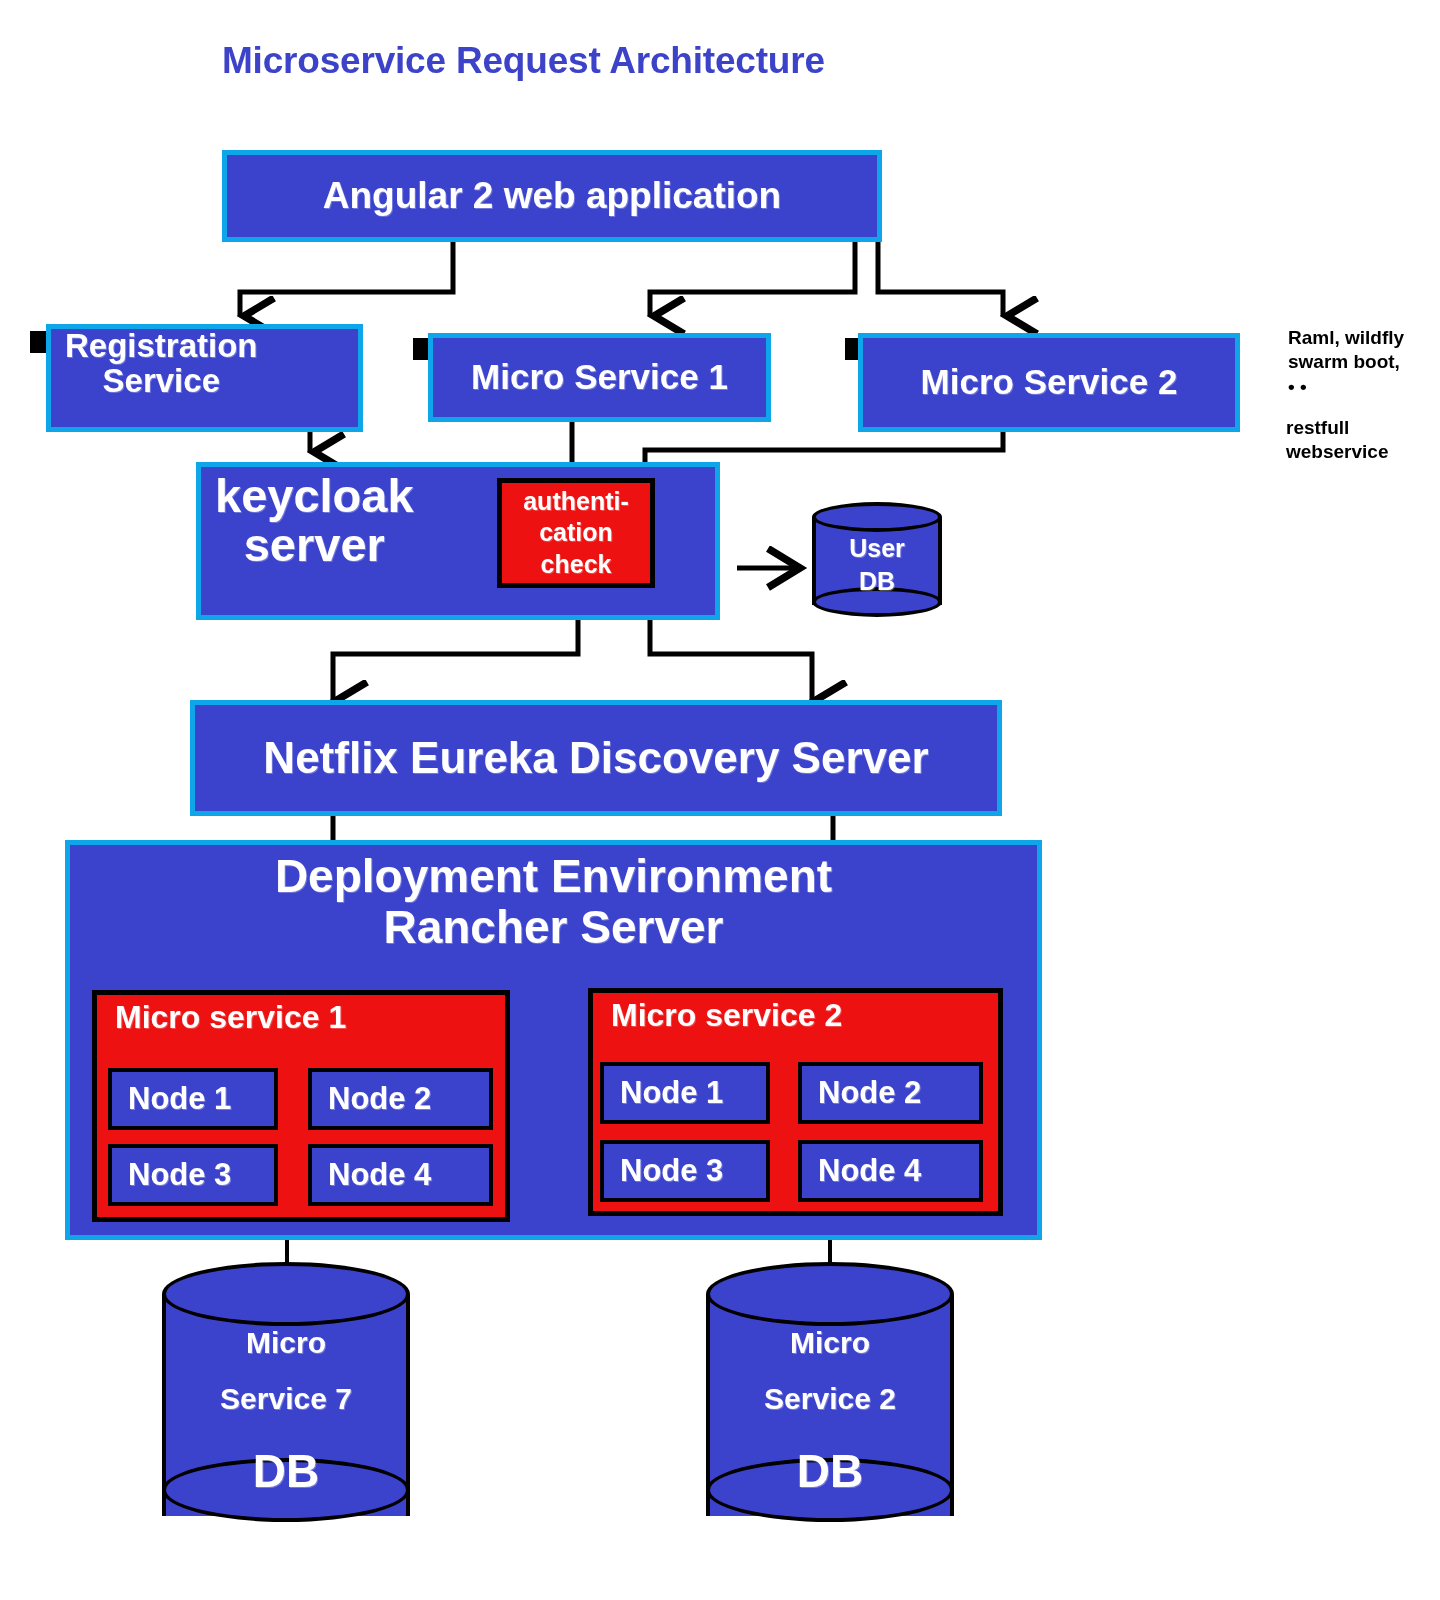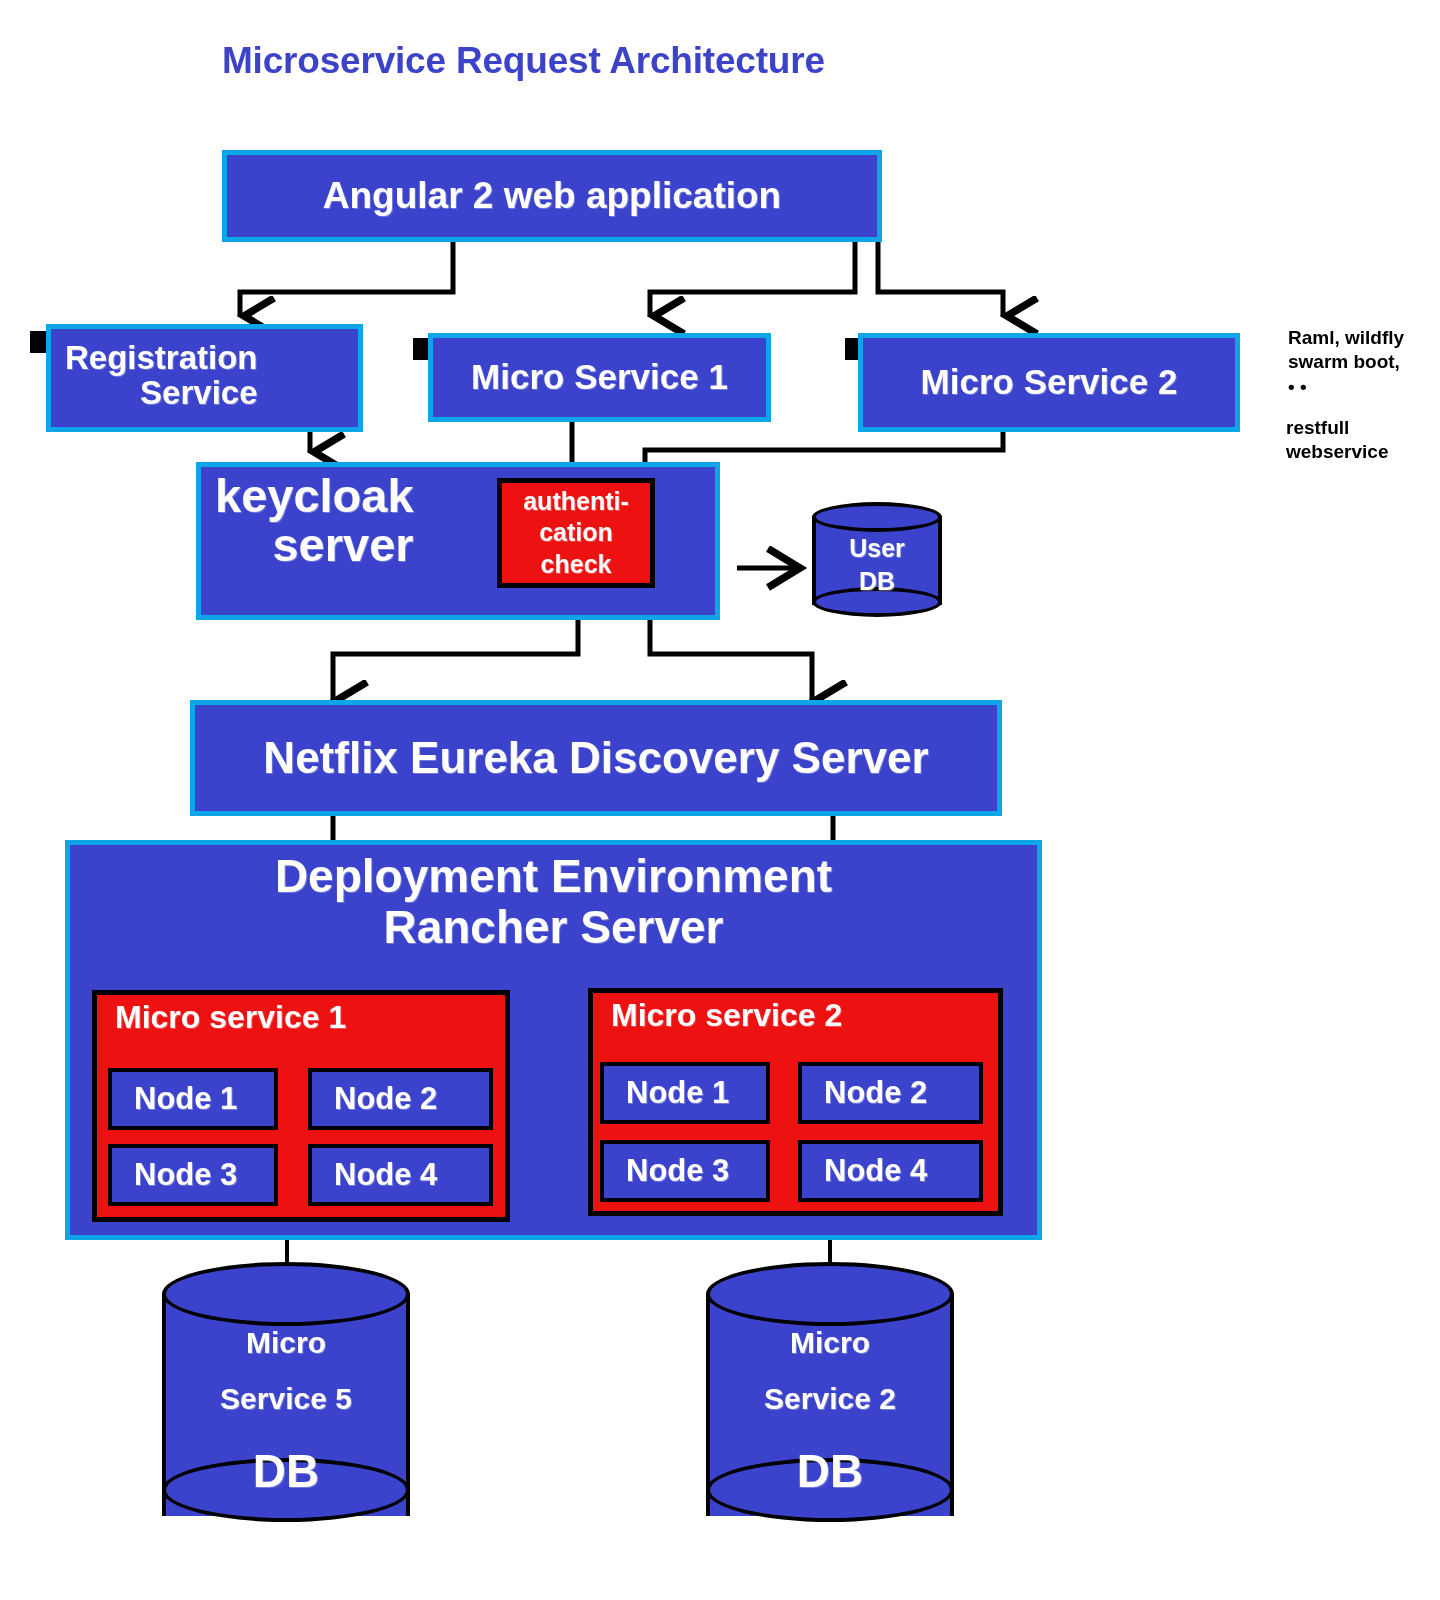"Registration" .box.topleft { padding: 12px 0 0 14px -> 0 0 0 14px; text-align: right -> center }
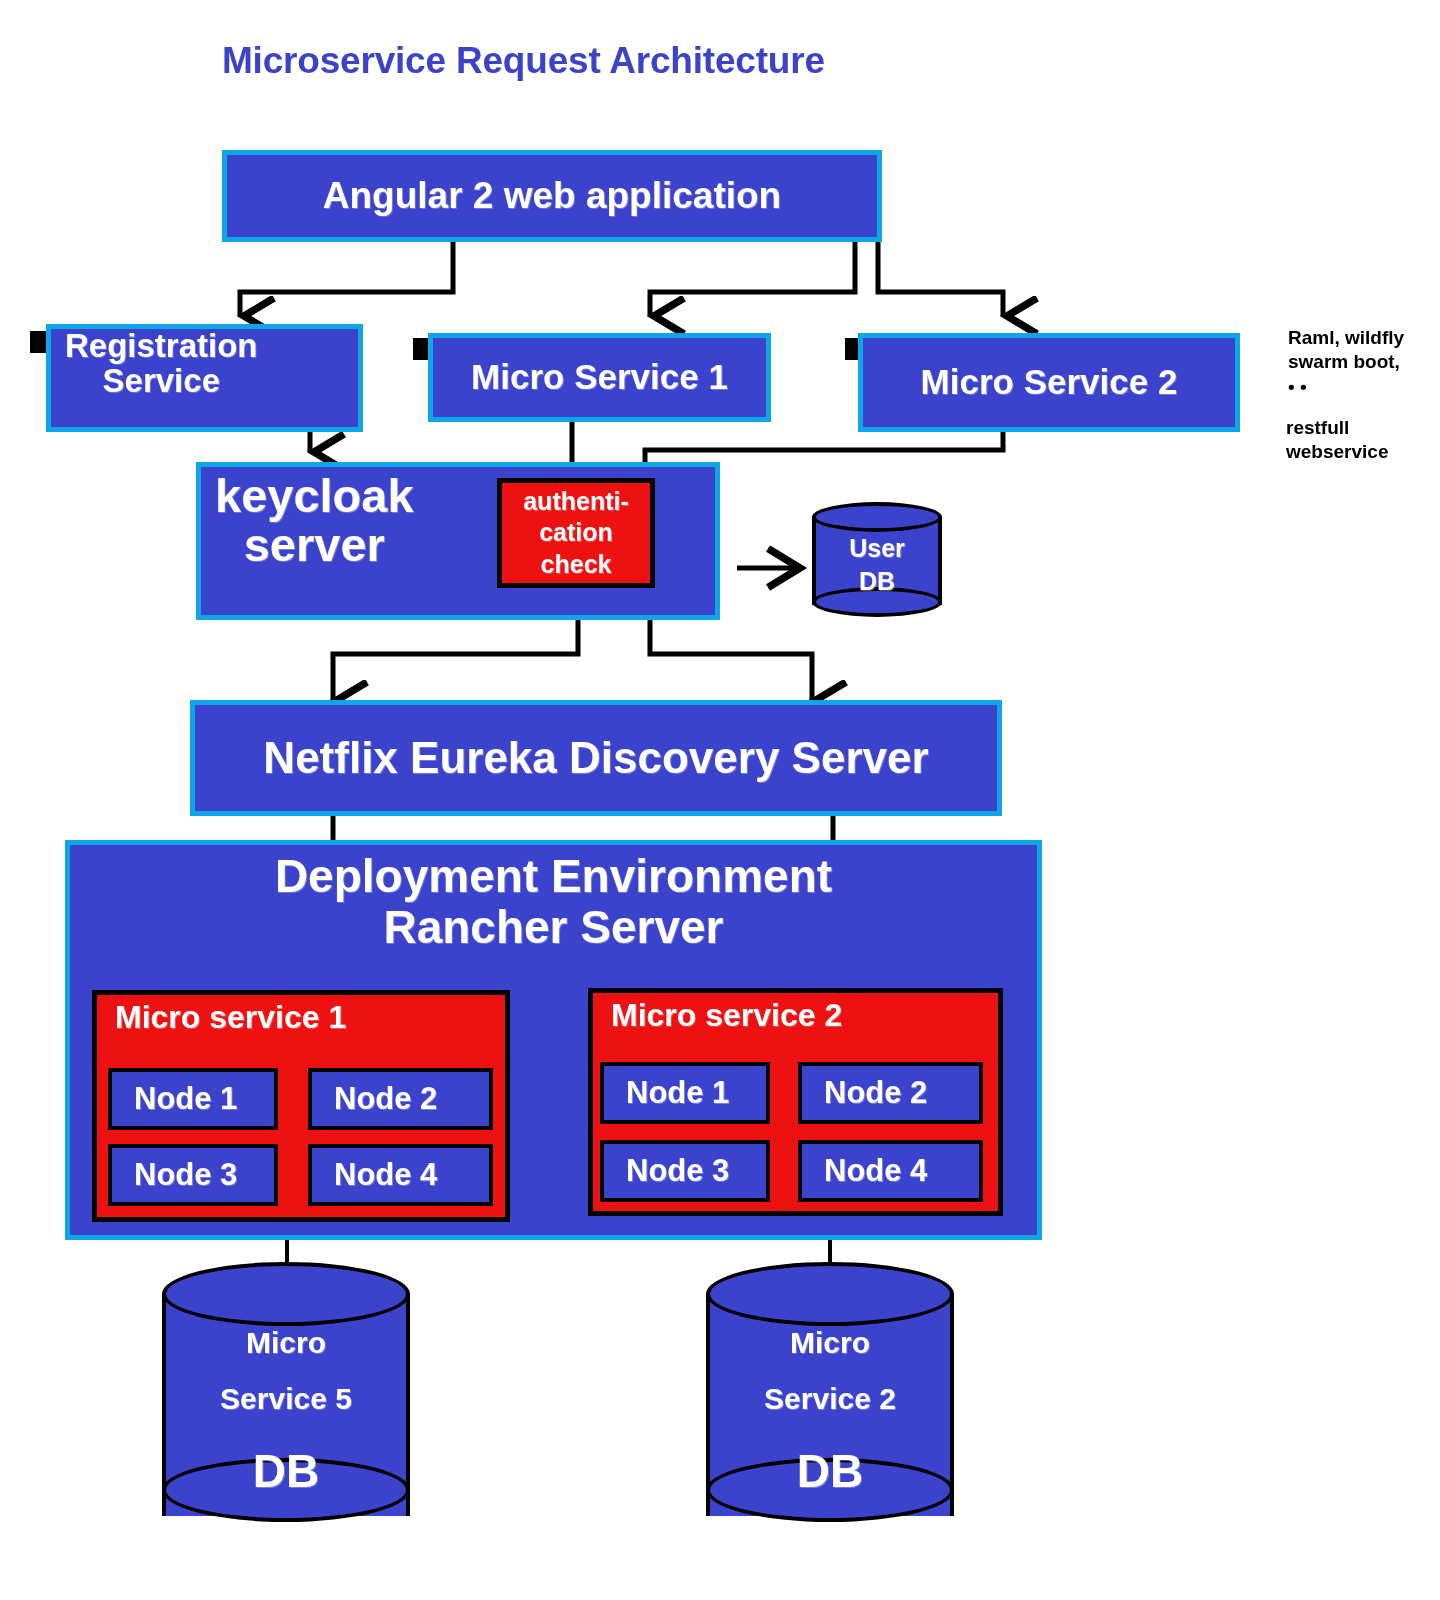"Node 1" .node { padding-left: 22px -> 16px }
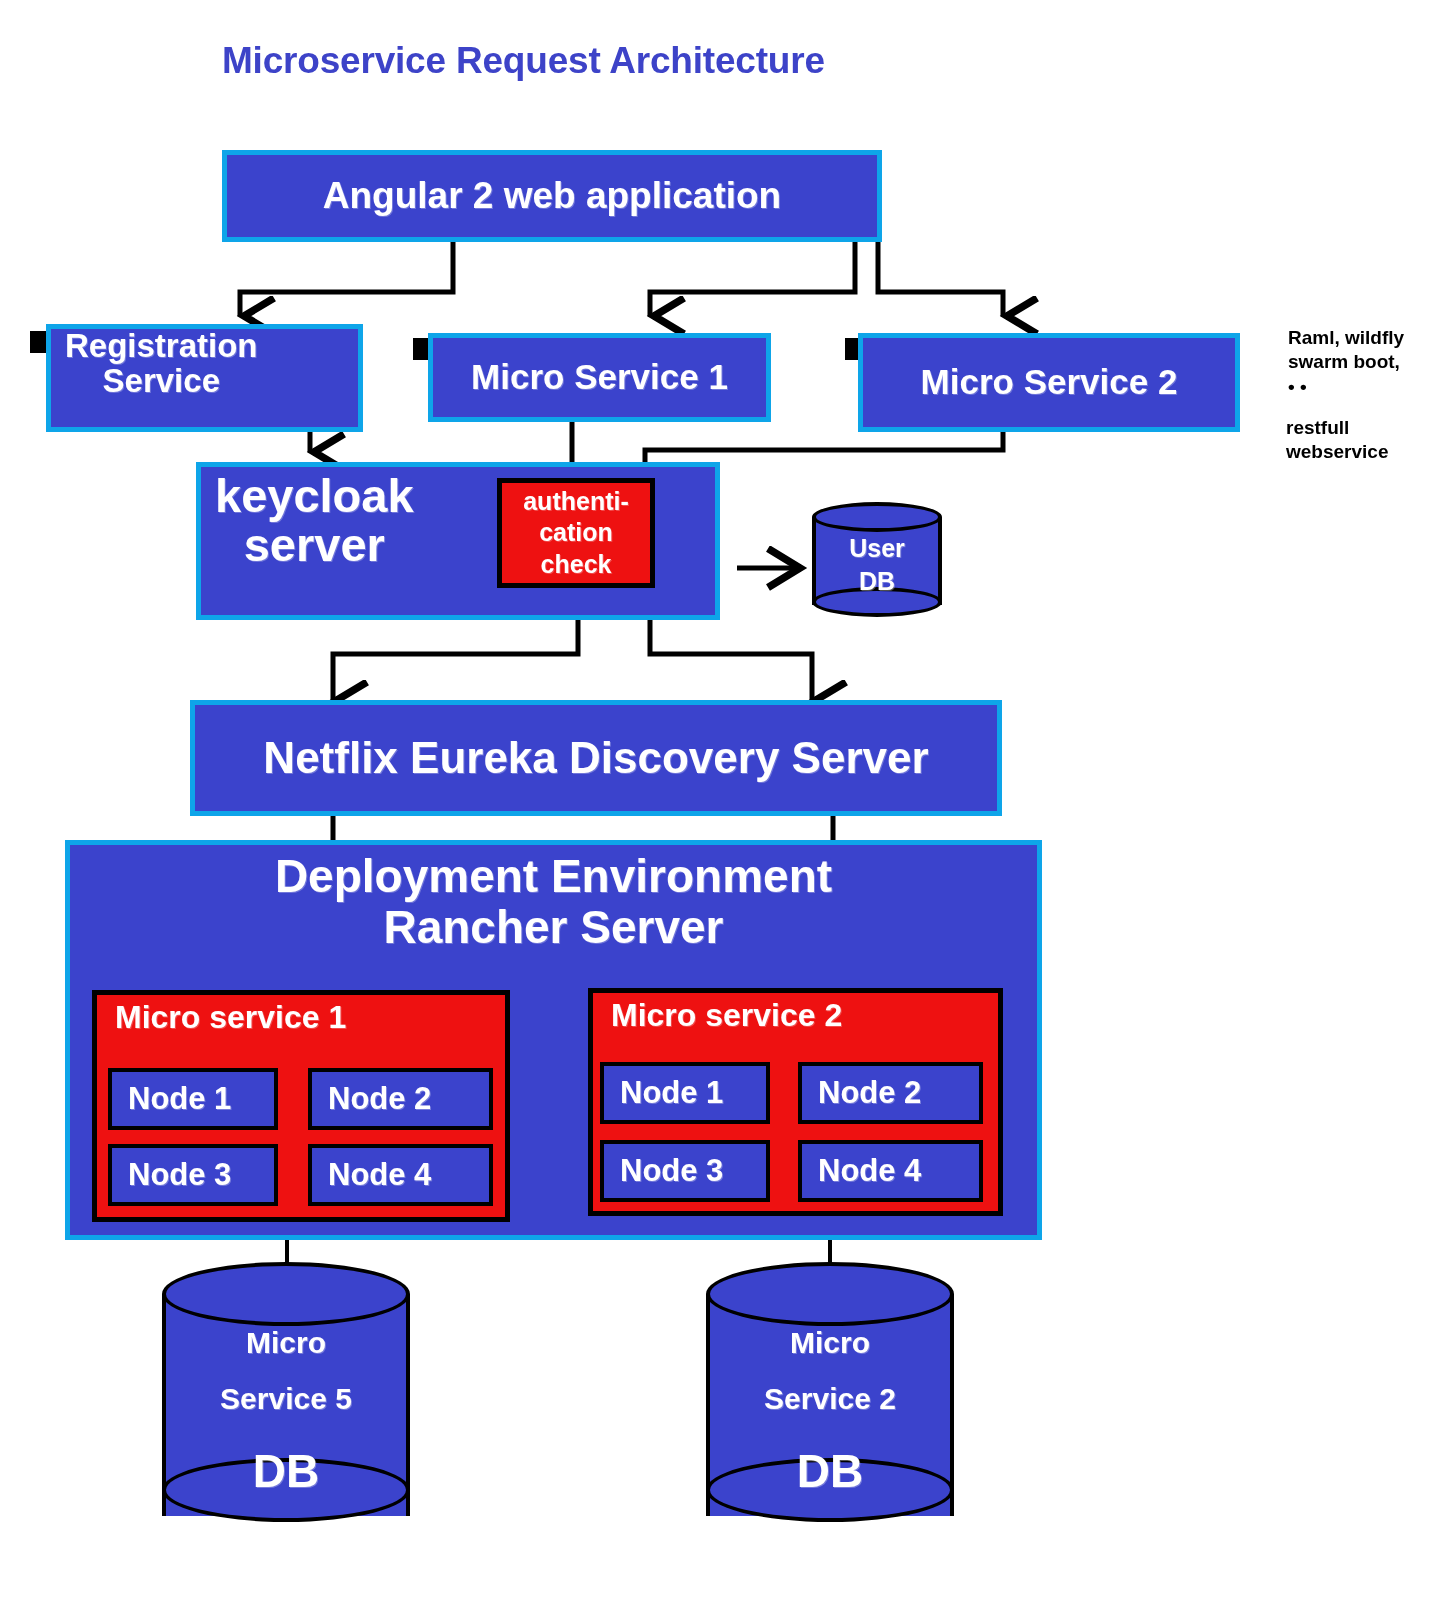"Service 5" div.clabel { text: 5 -> 7 }
